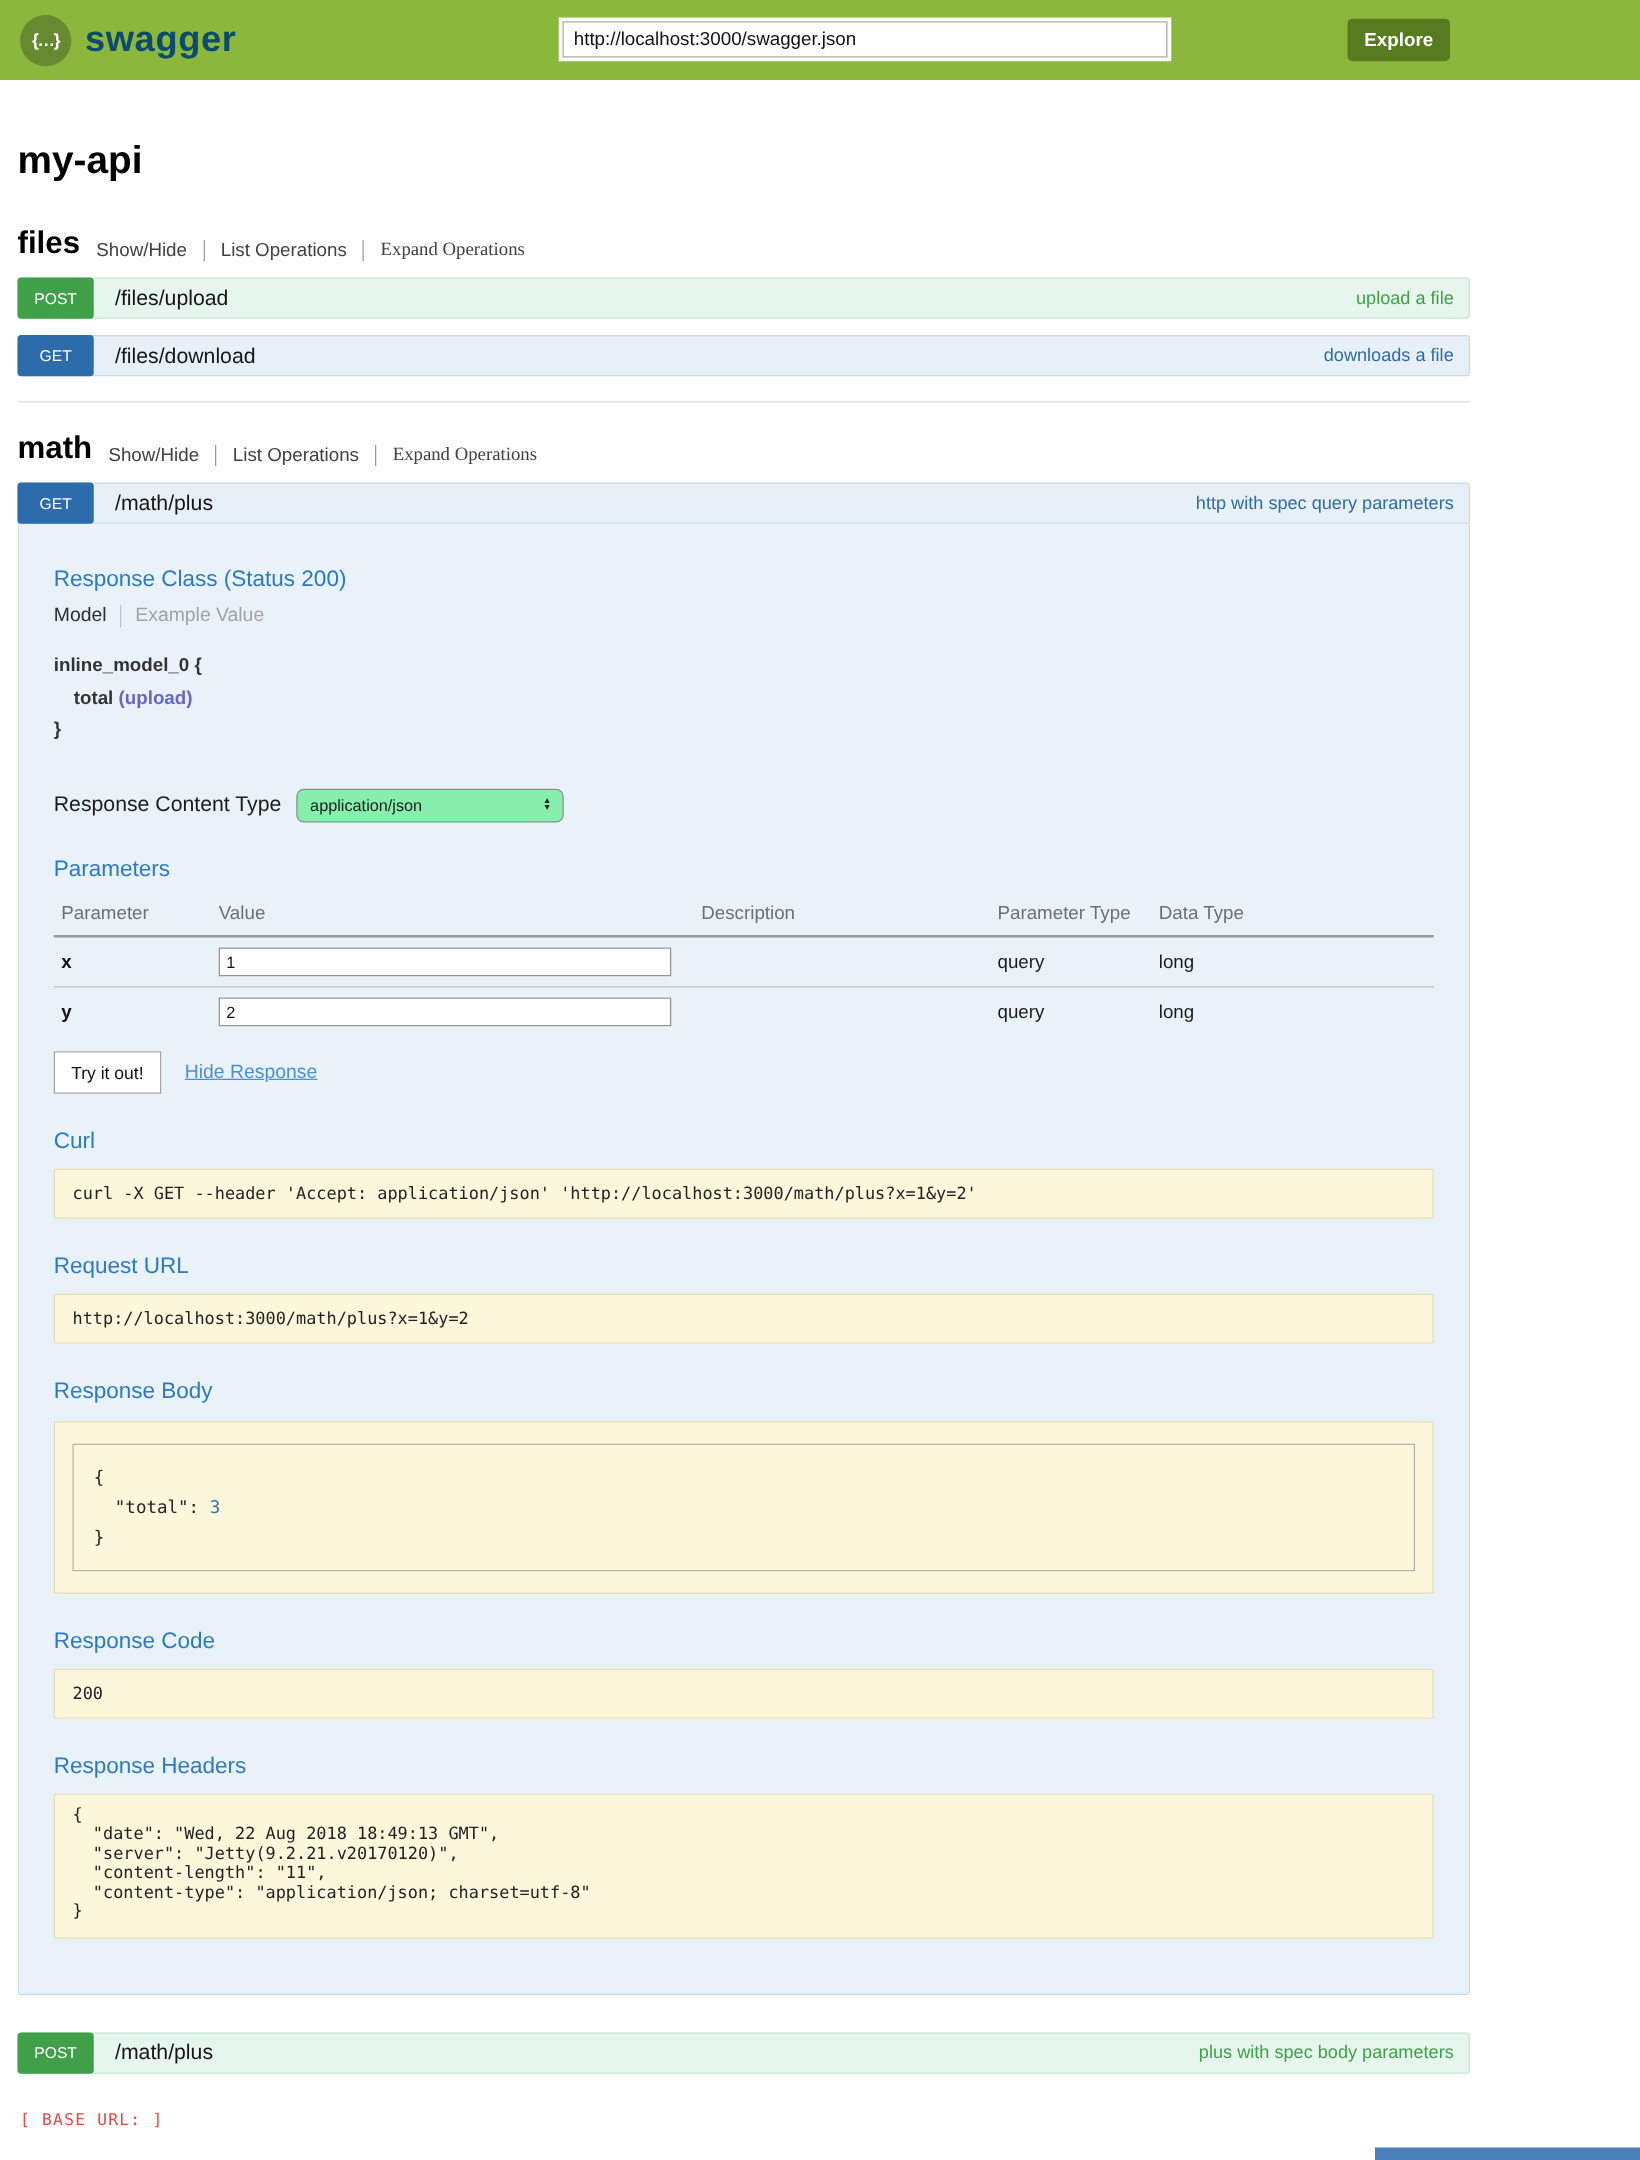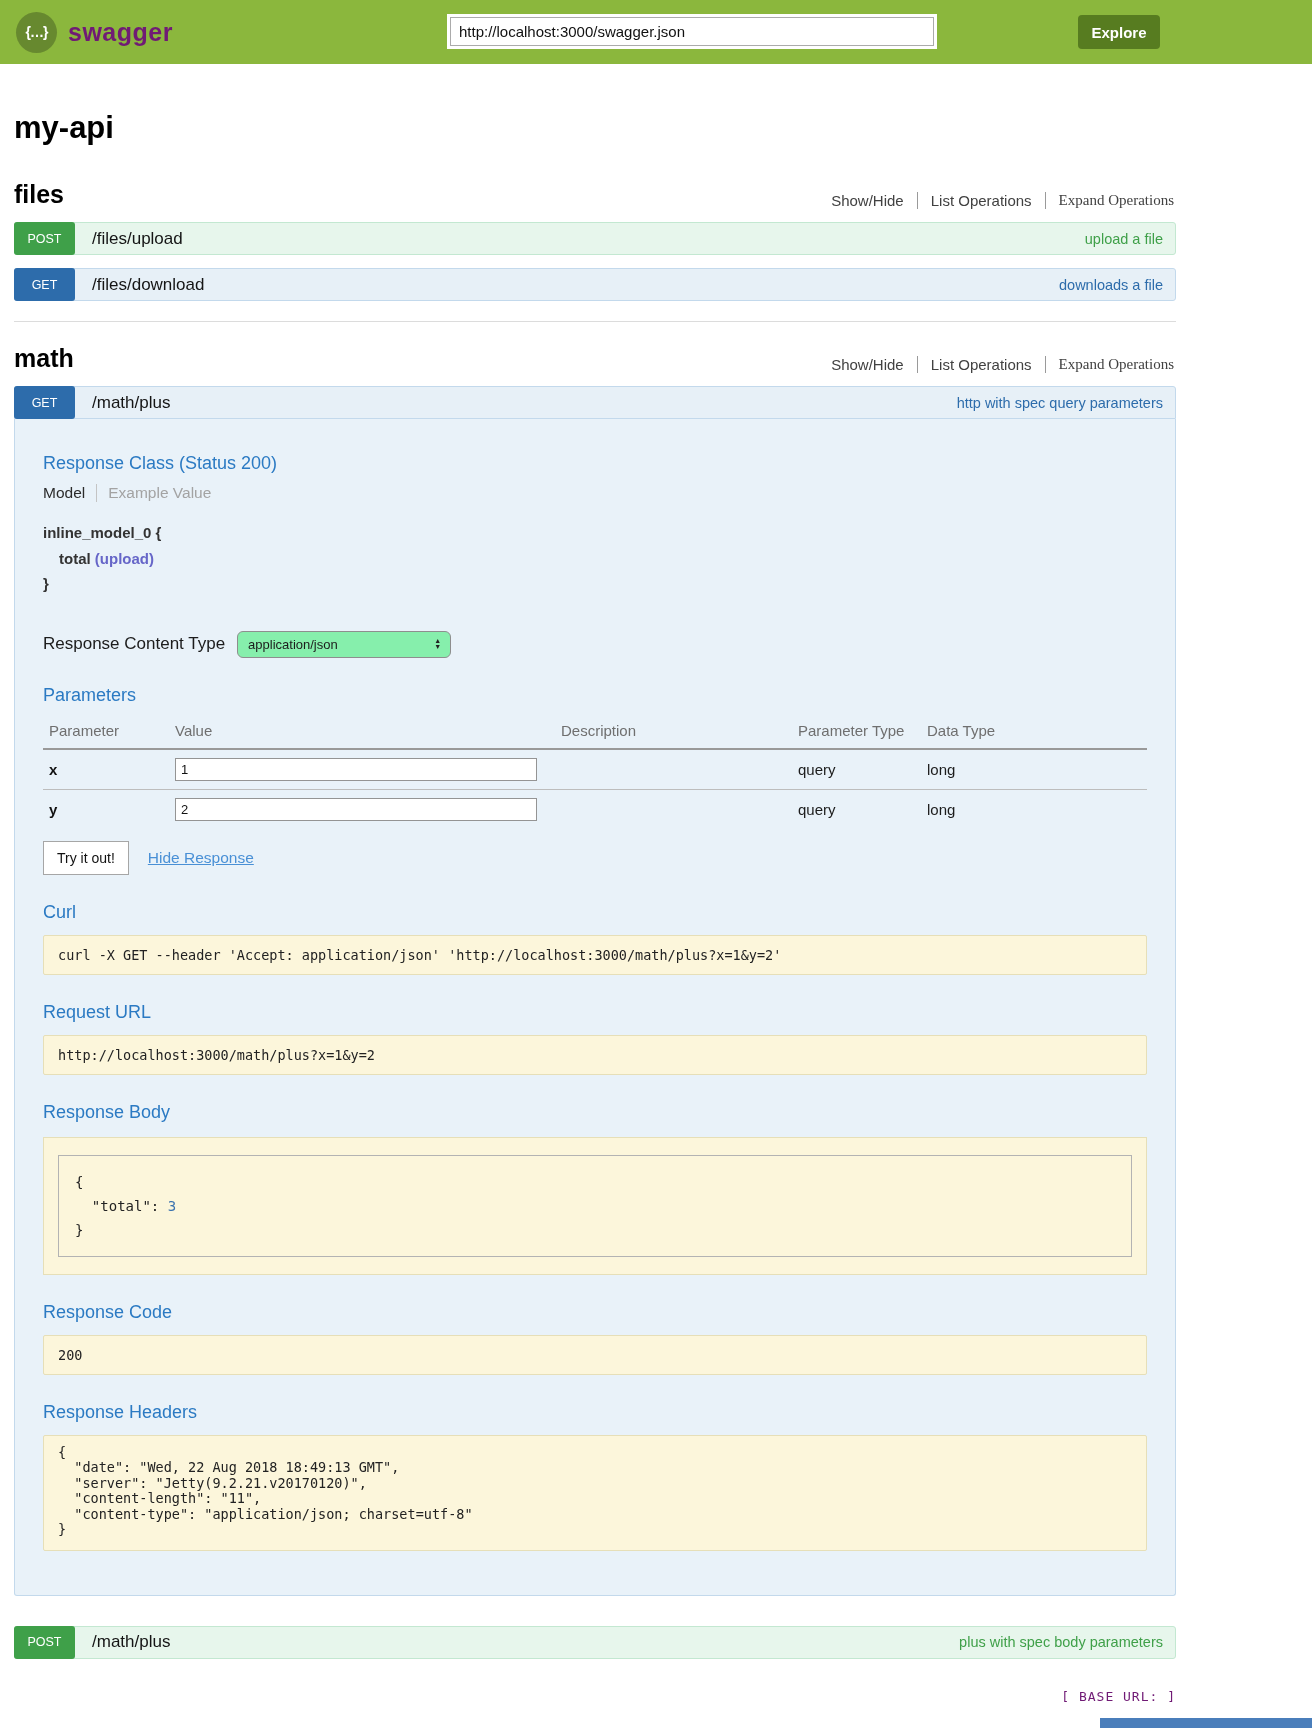"swagger" .brand { color: #701a75 -> #0c4a6e; font-size: 25px -> 29px }
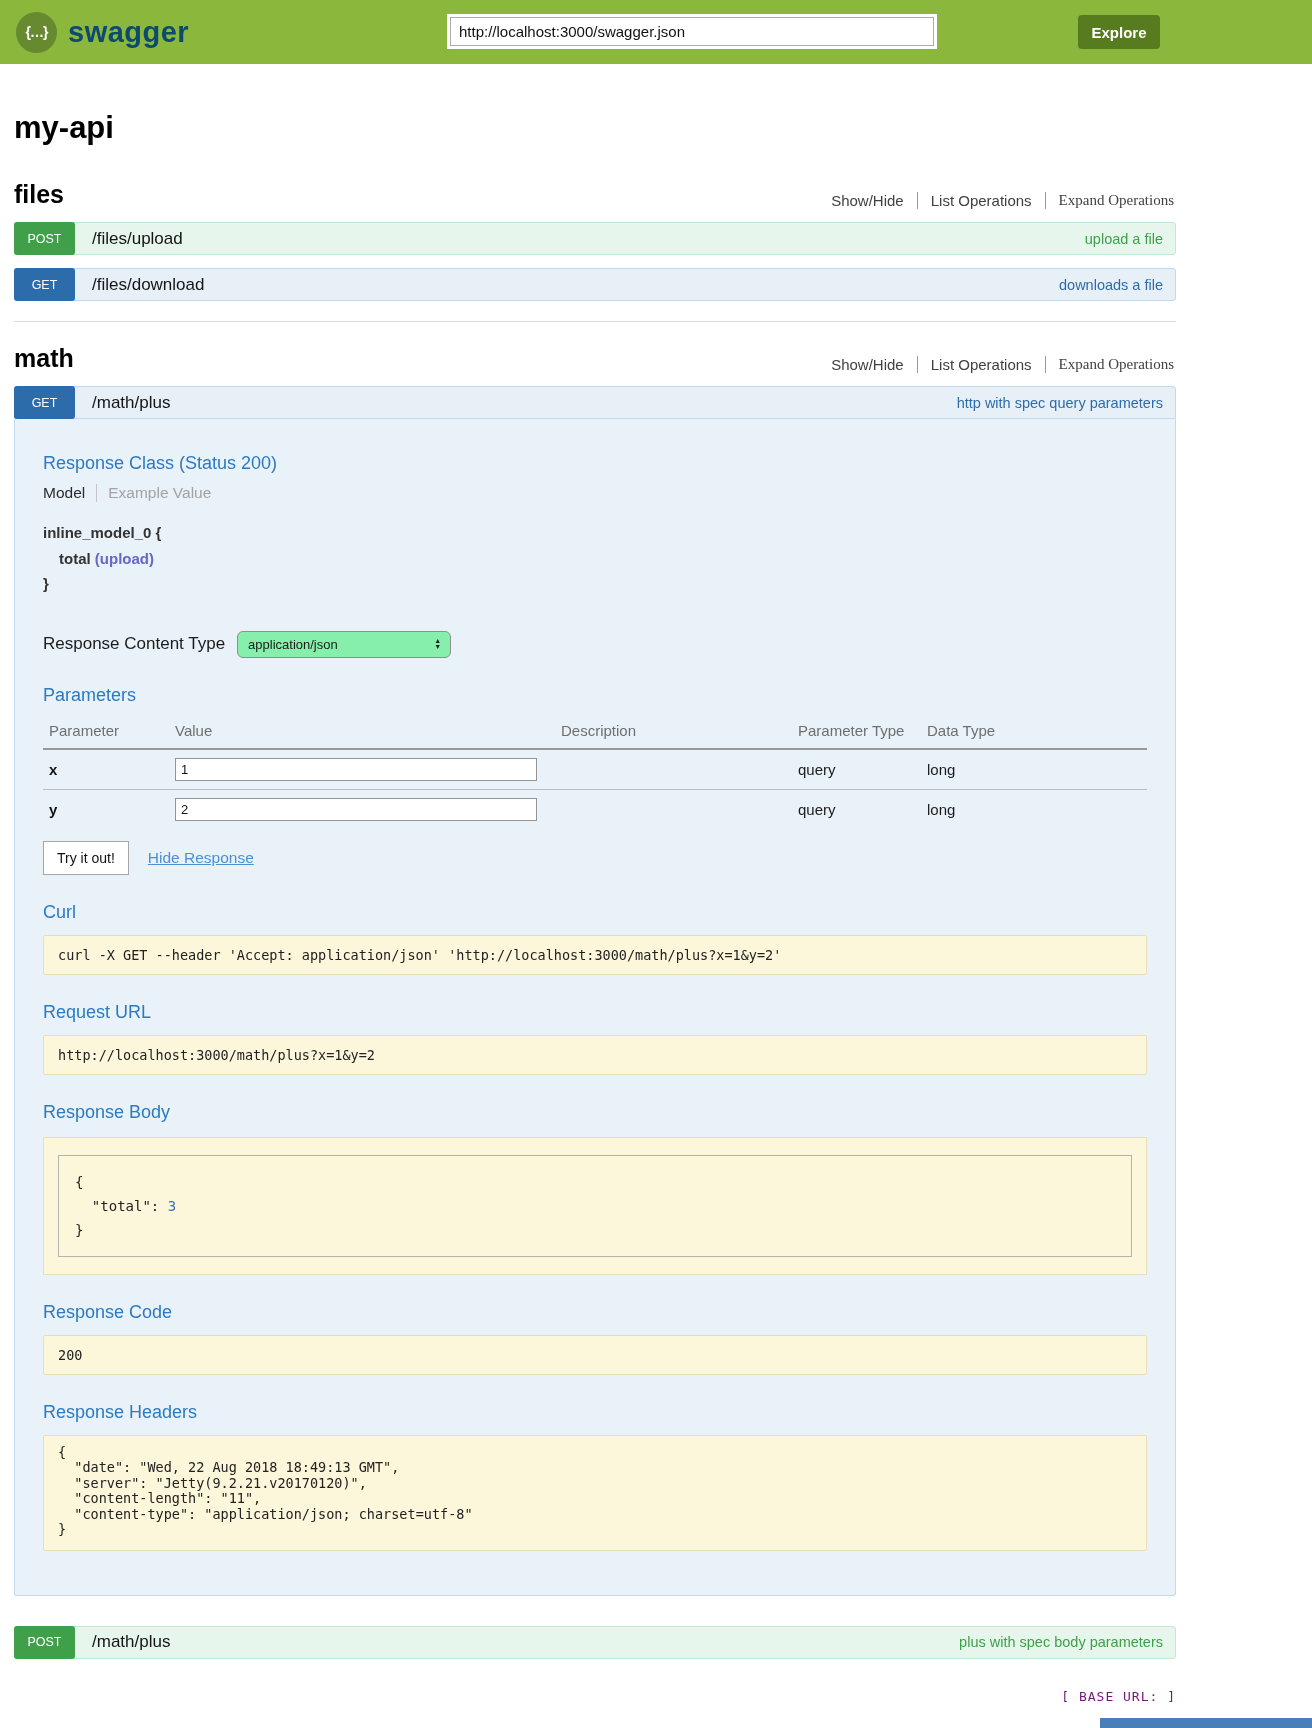"files" .section-head { justify-content: space-between -> flex-start }
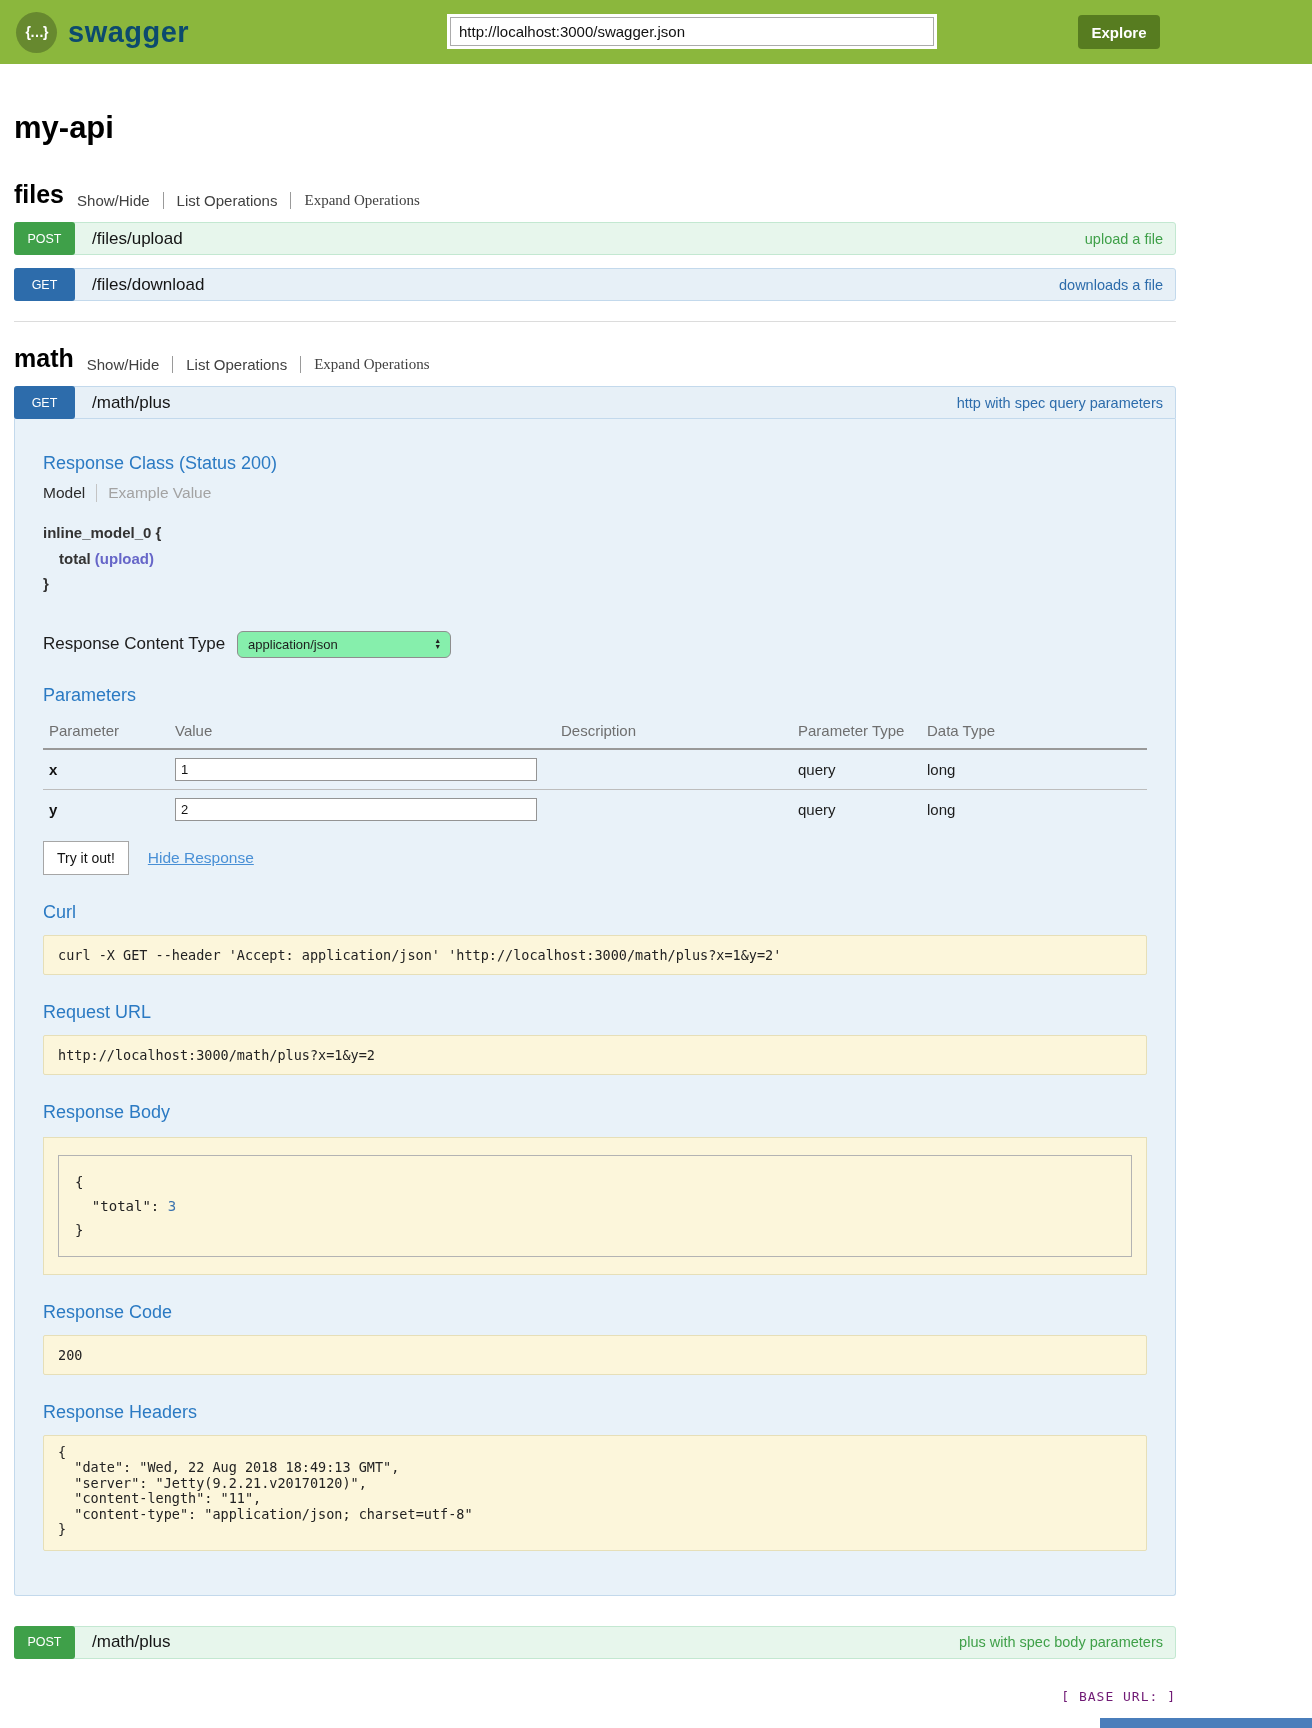"[ BASE URL: ]" .footer { color: #701a75 -> #ef4444; text-align: right -> none }
